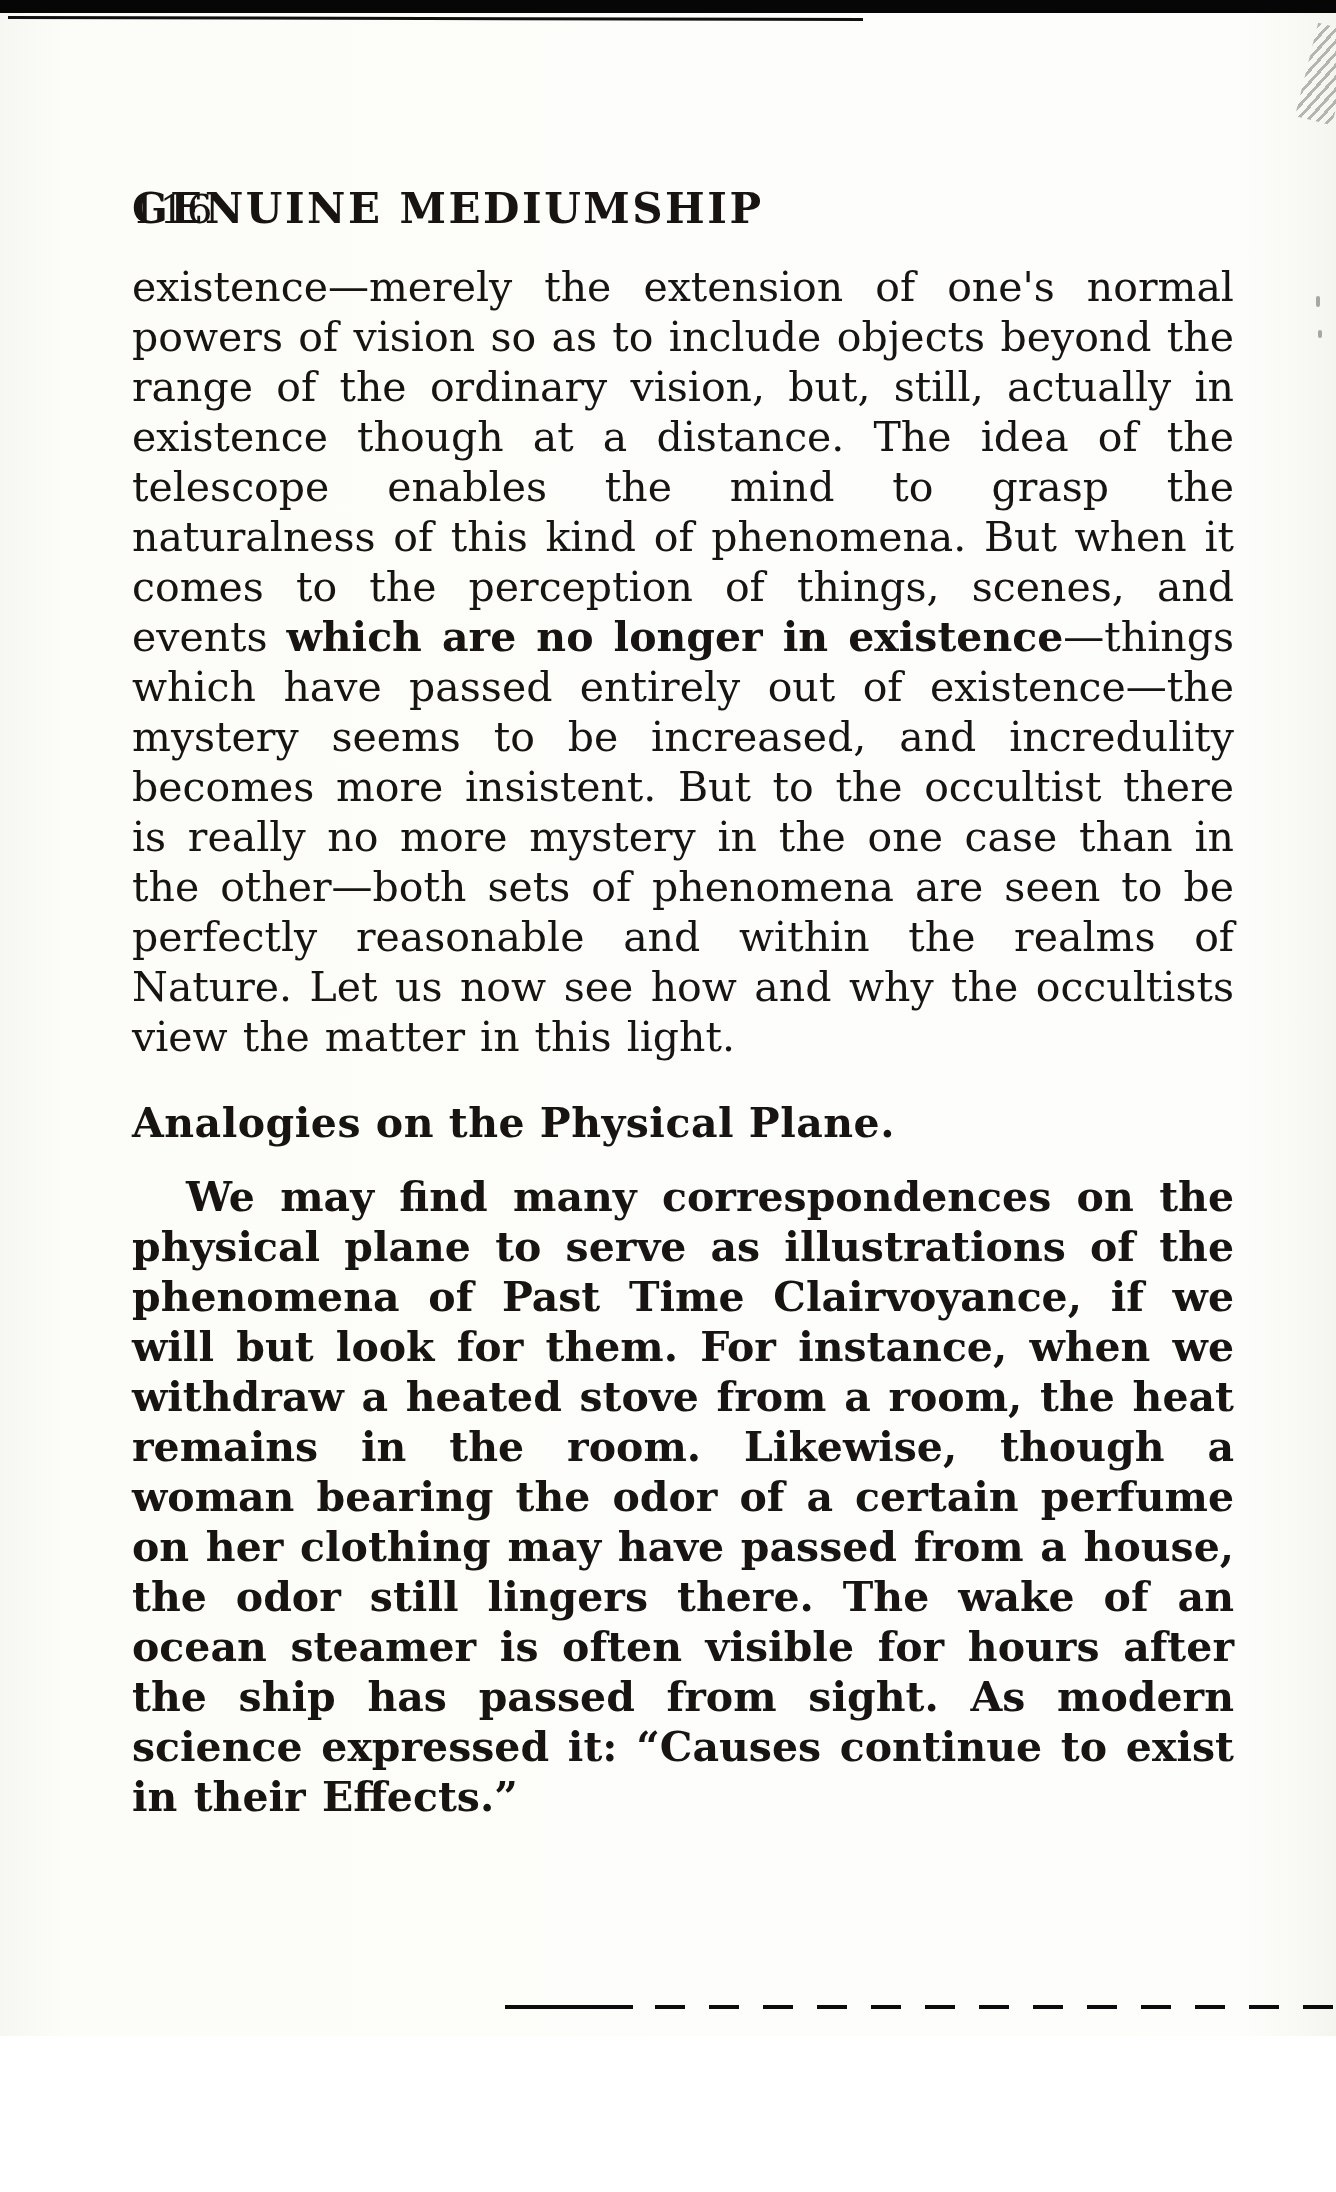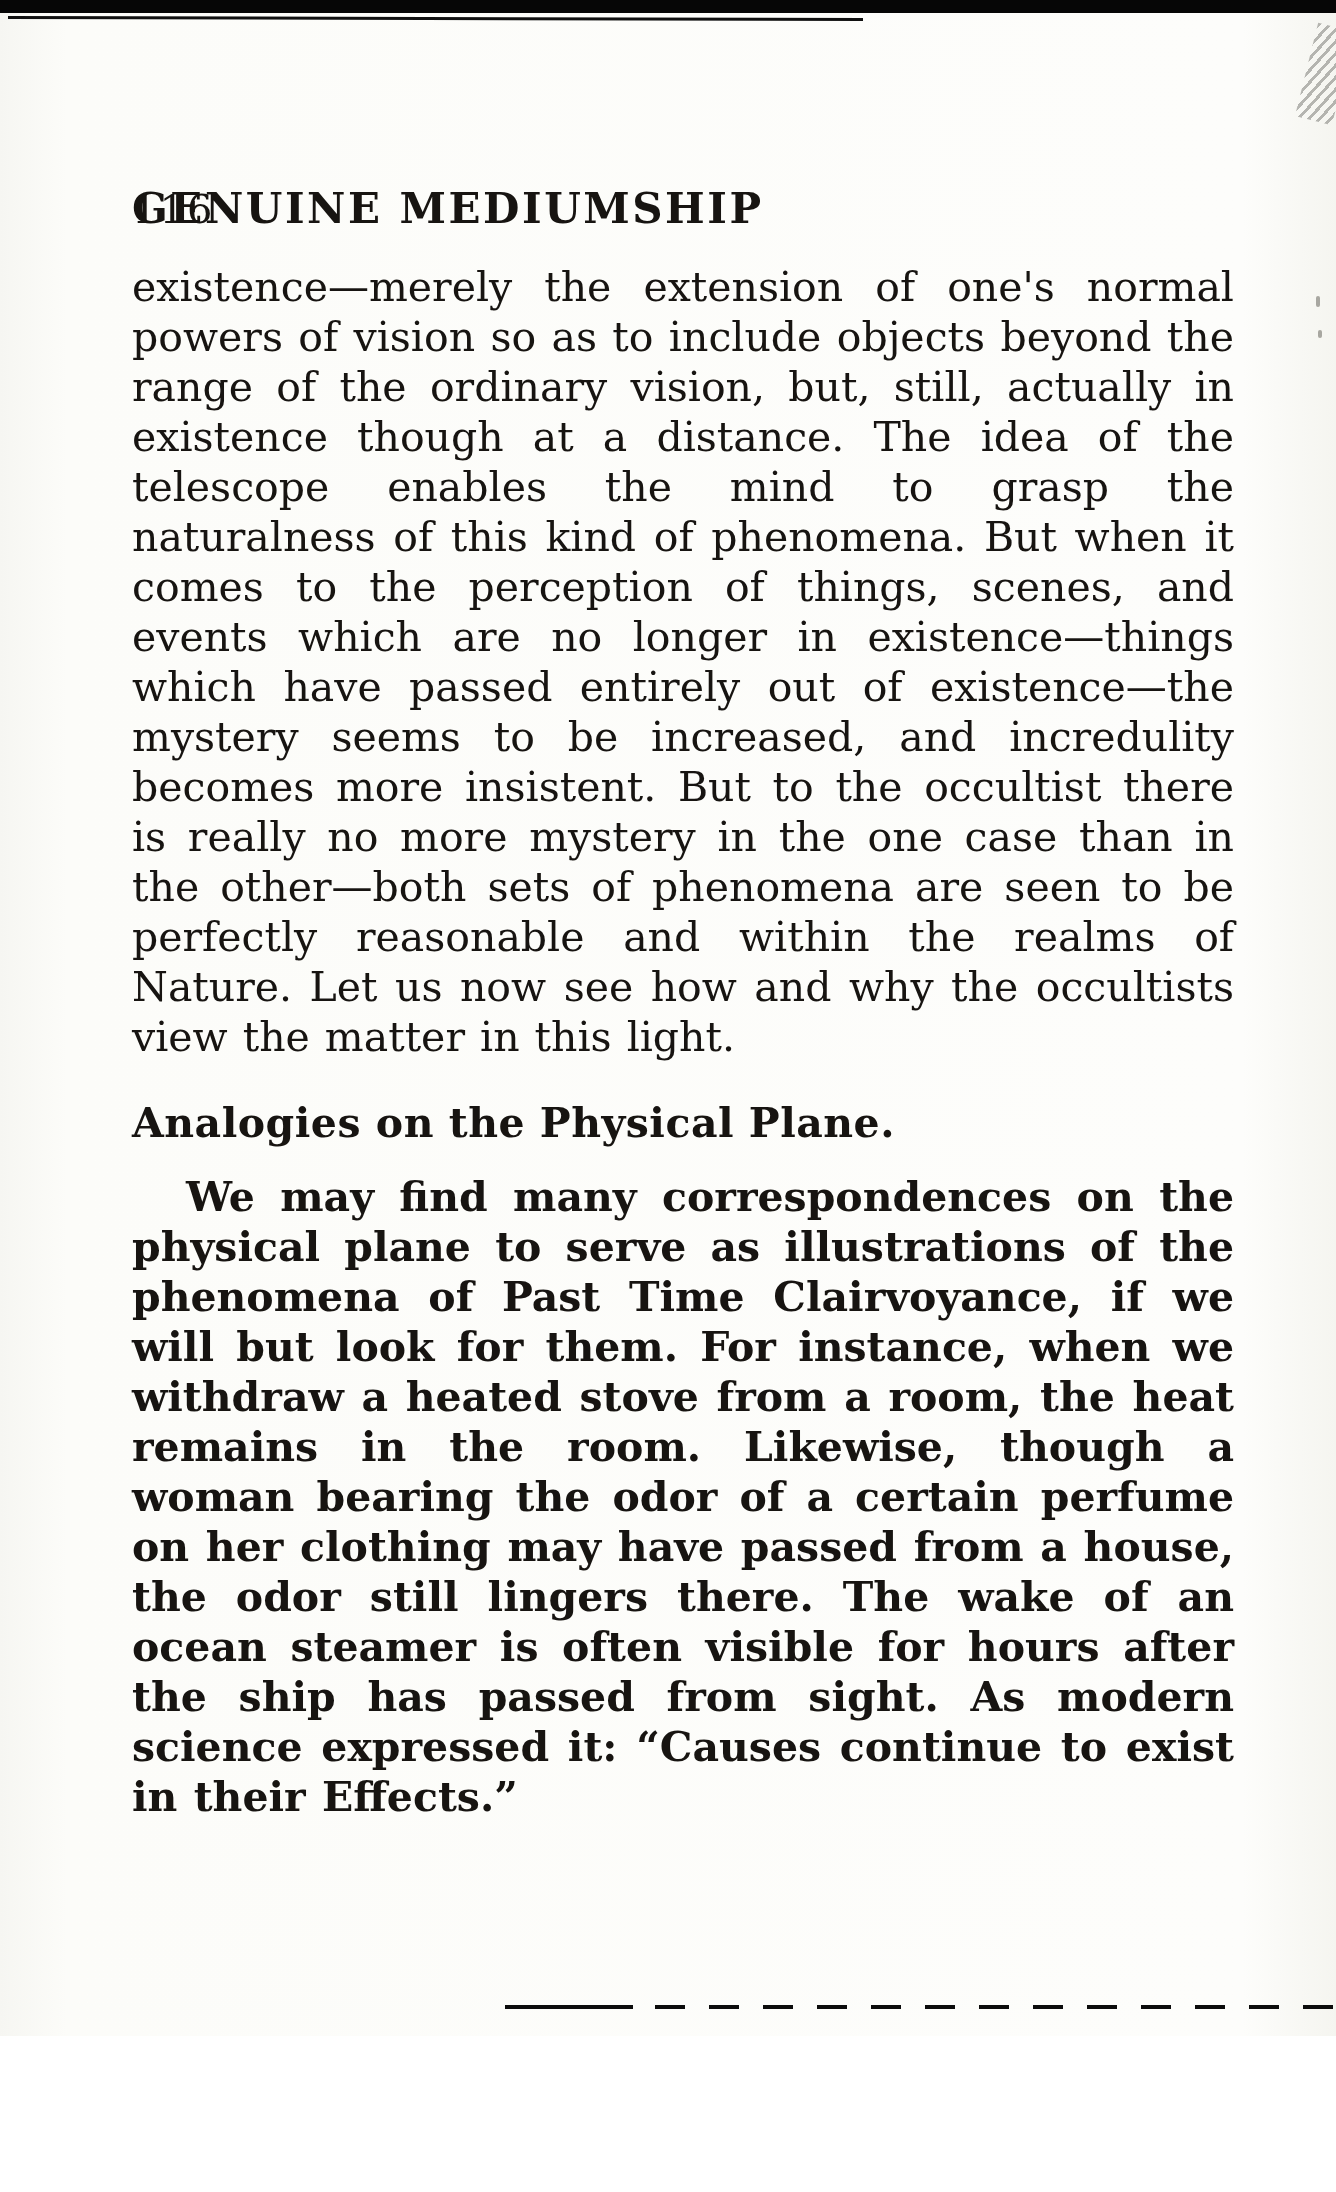"which are no longer in" .bold-phrase { font-weight: normal -> bold }
